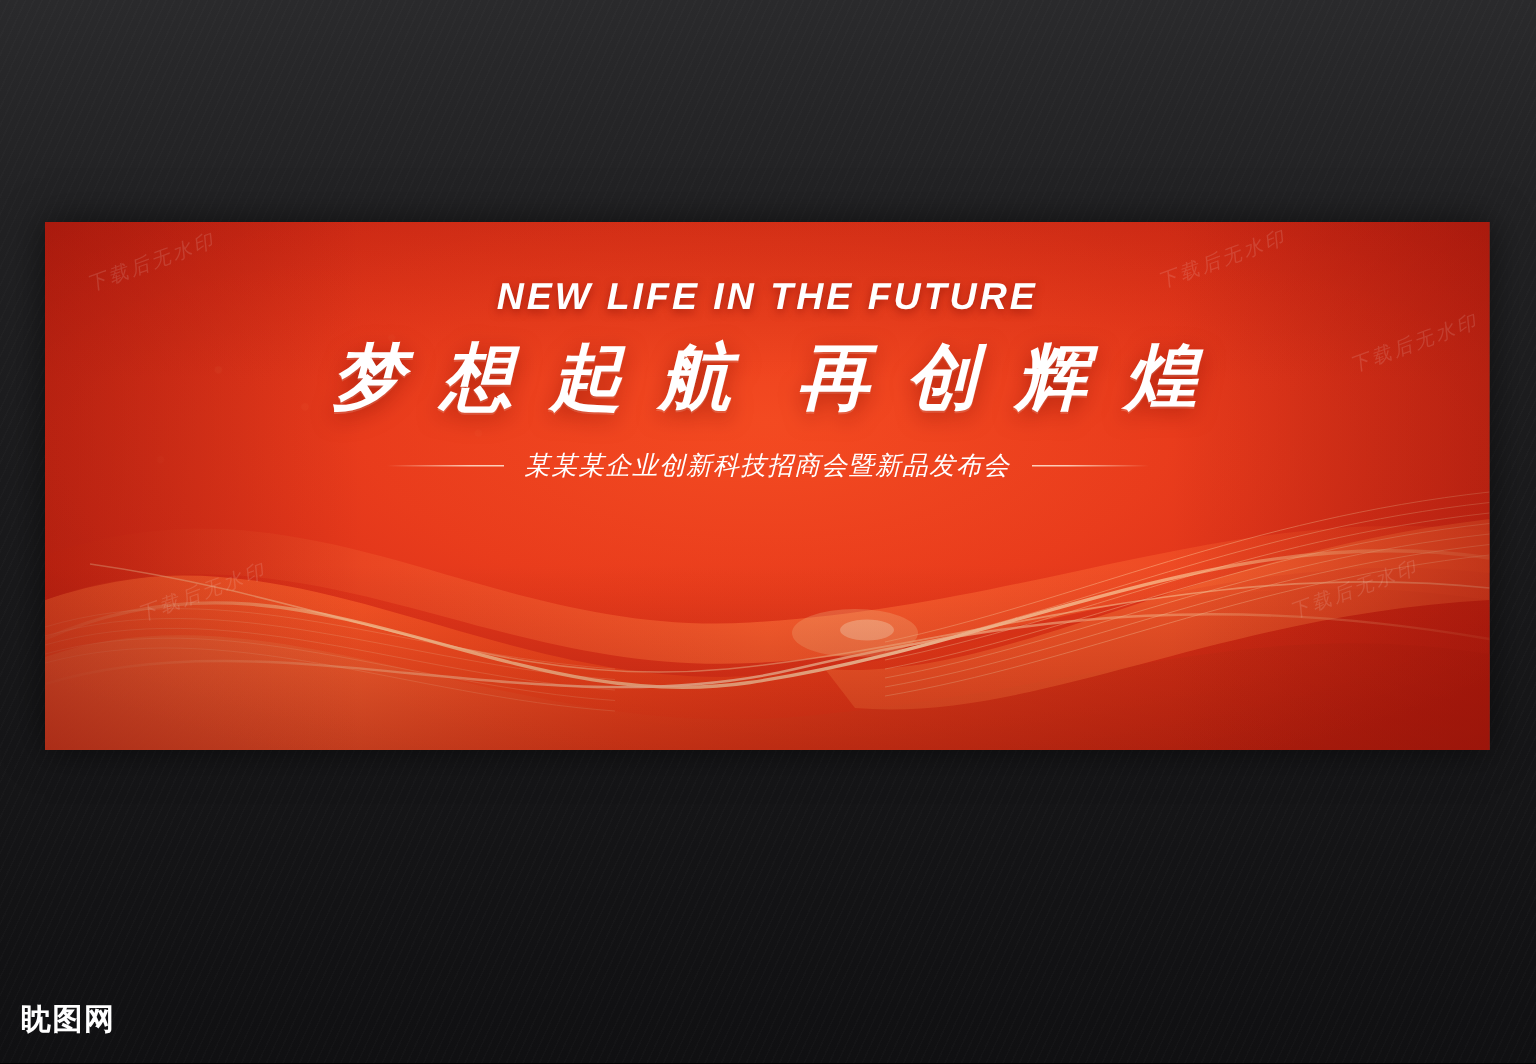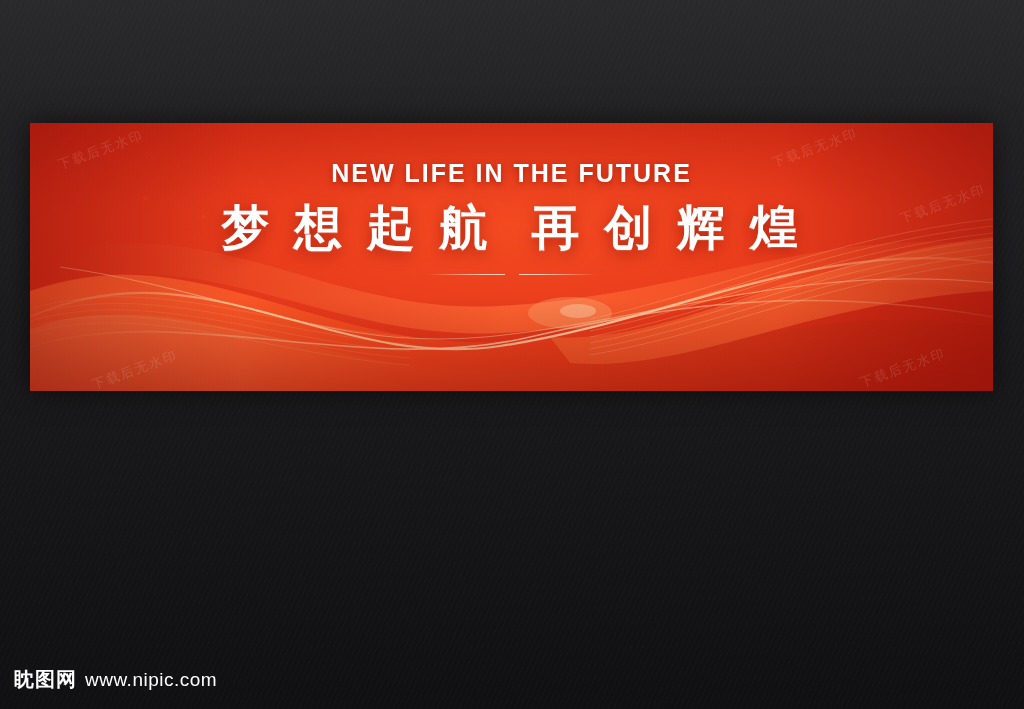"NEW LIFE IN THE FUTURE" #banner { font-style: none -> italic; height: 268px -> 352px; top: 123px -> 148px }
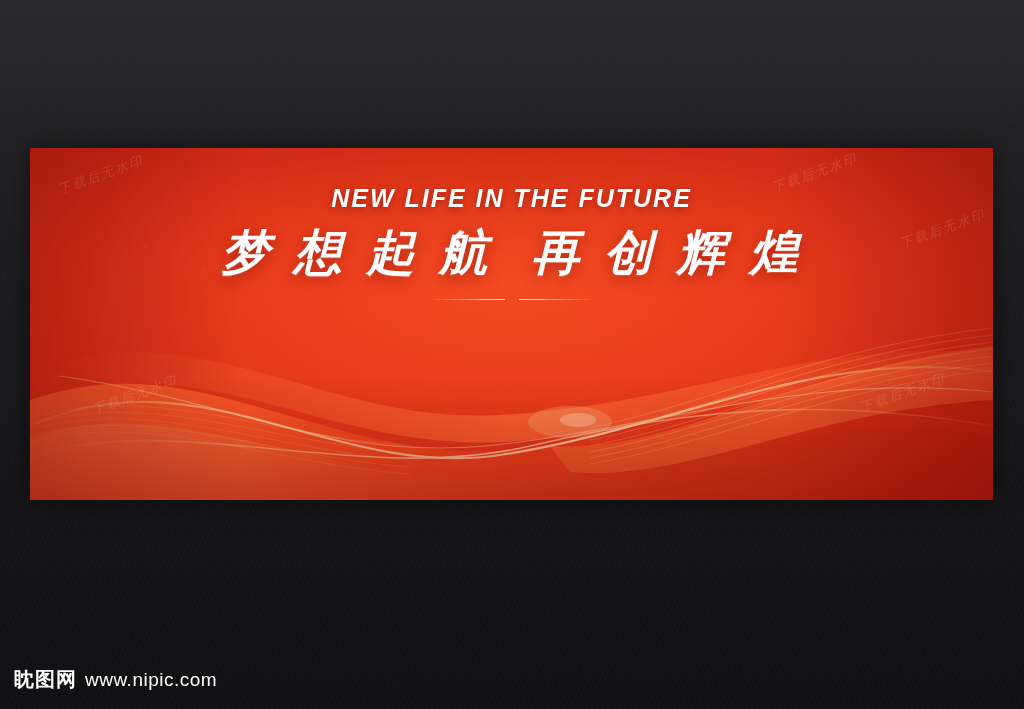"某某某企业创新科技招商会暨新品发布会" span.subline { html: none -> <span>某某某企业创新科技招商会暨新品发布会</span> }
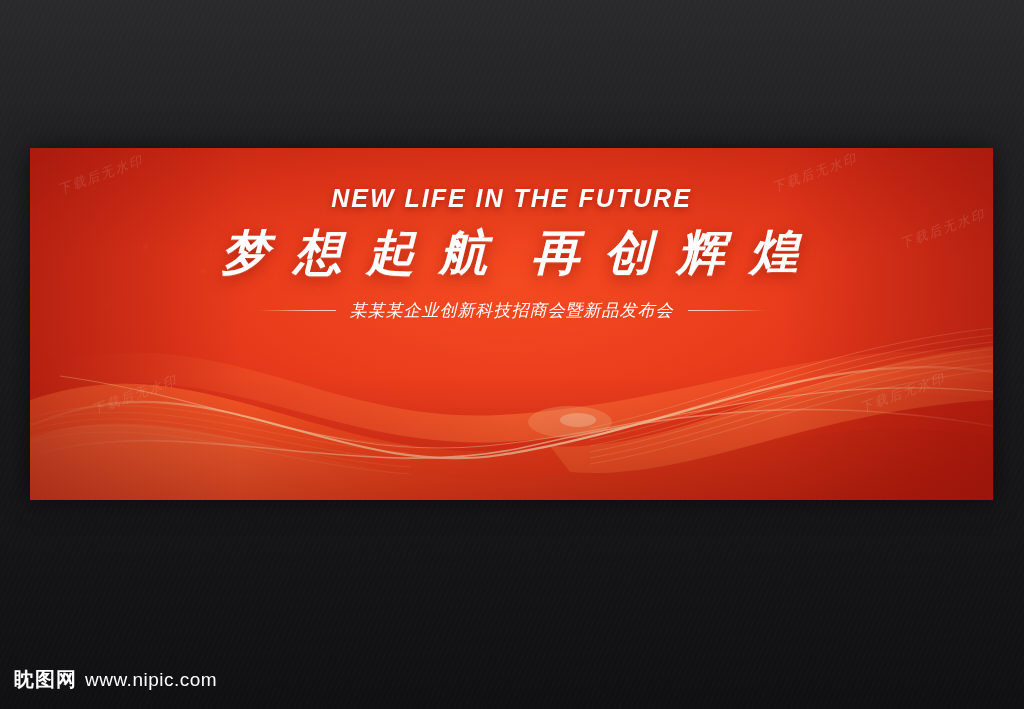"www.nipic.com" span.brand-url { html: <span>www.nipic.com</span> -> none }
